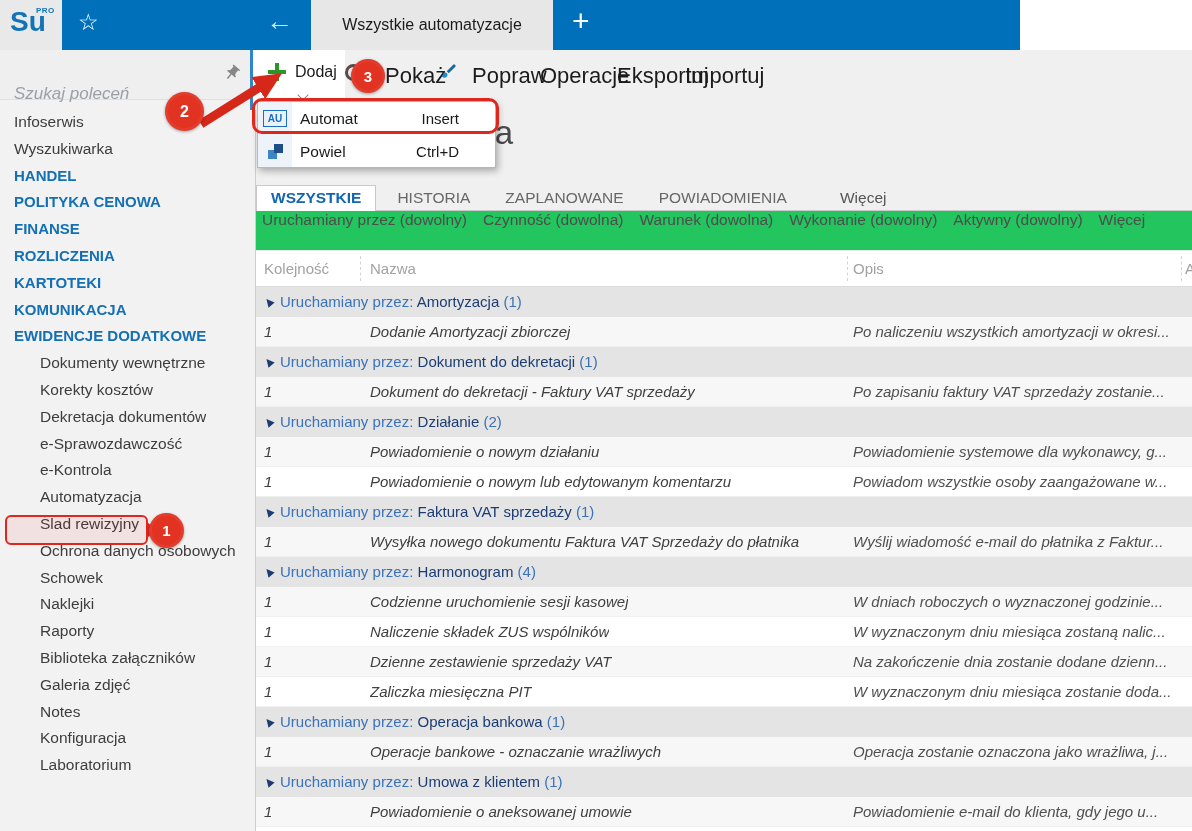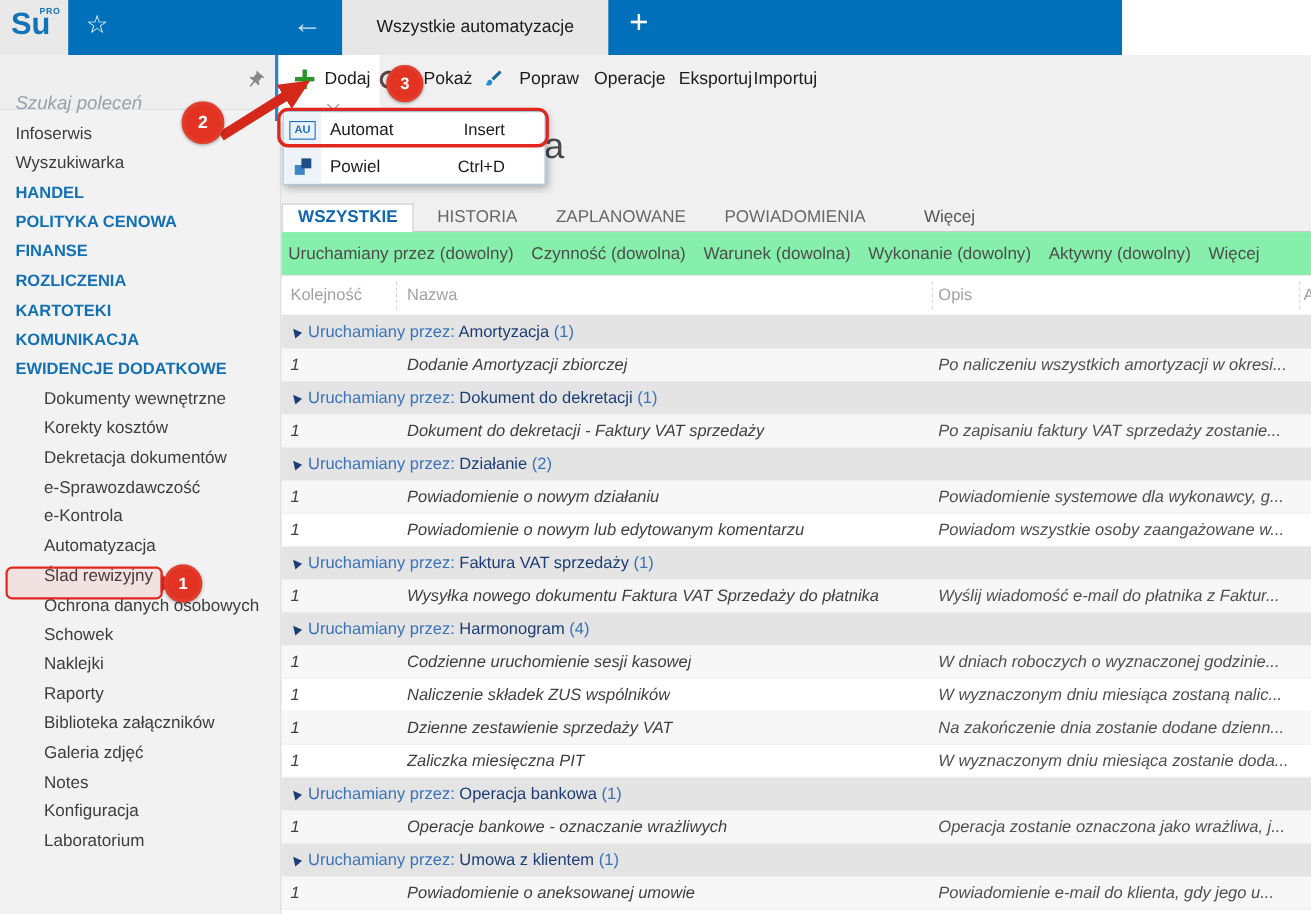"Pokaż" .tb-label { font-size: 16px -> 22px }
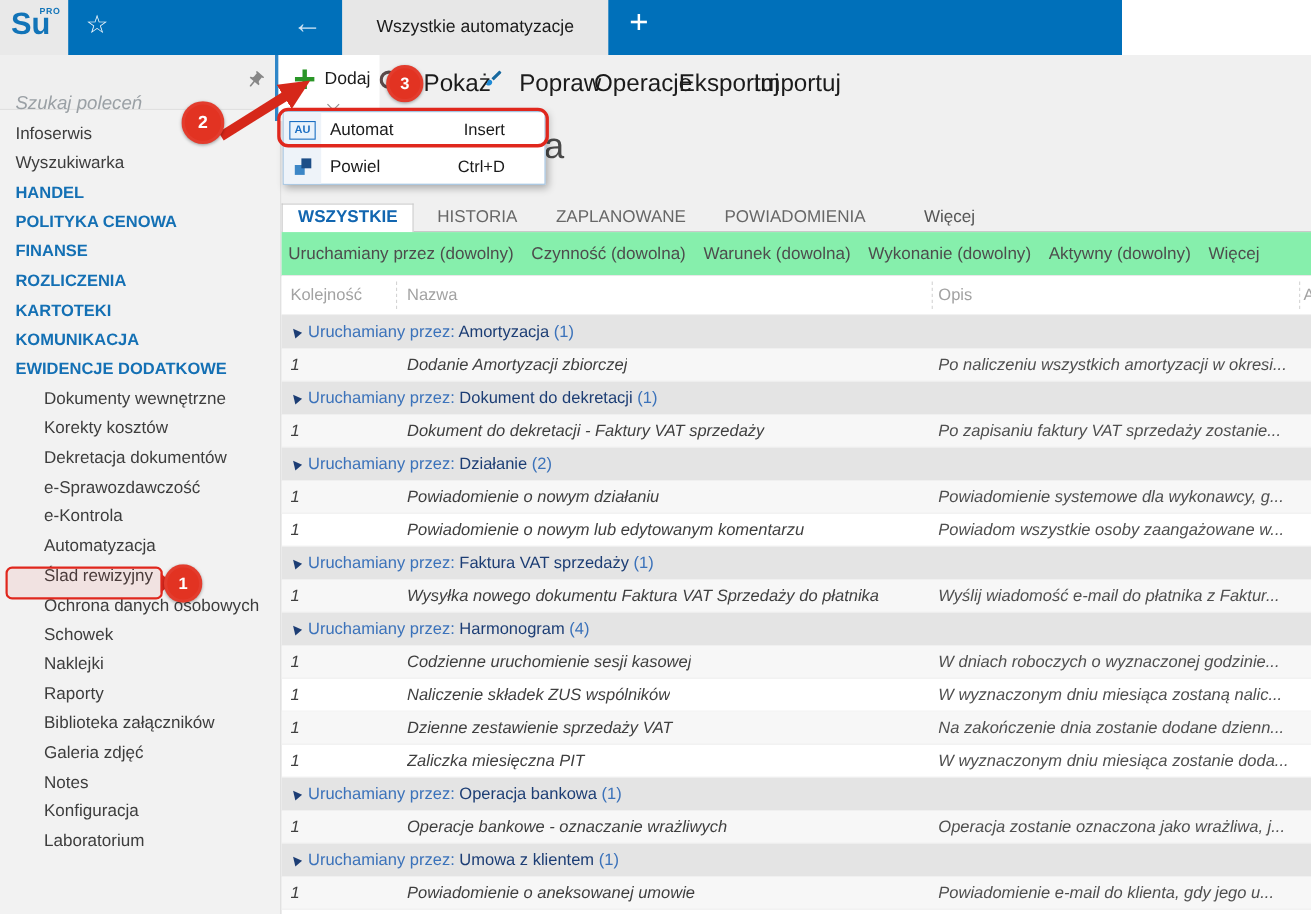"Uruchamiany przez (dowolny)" .filters { align-items: center -> flex-start; background: #86efac -> #22c55e }
